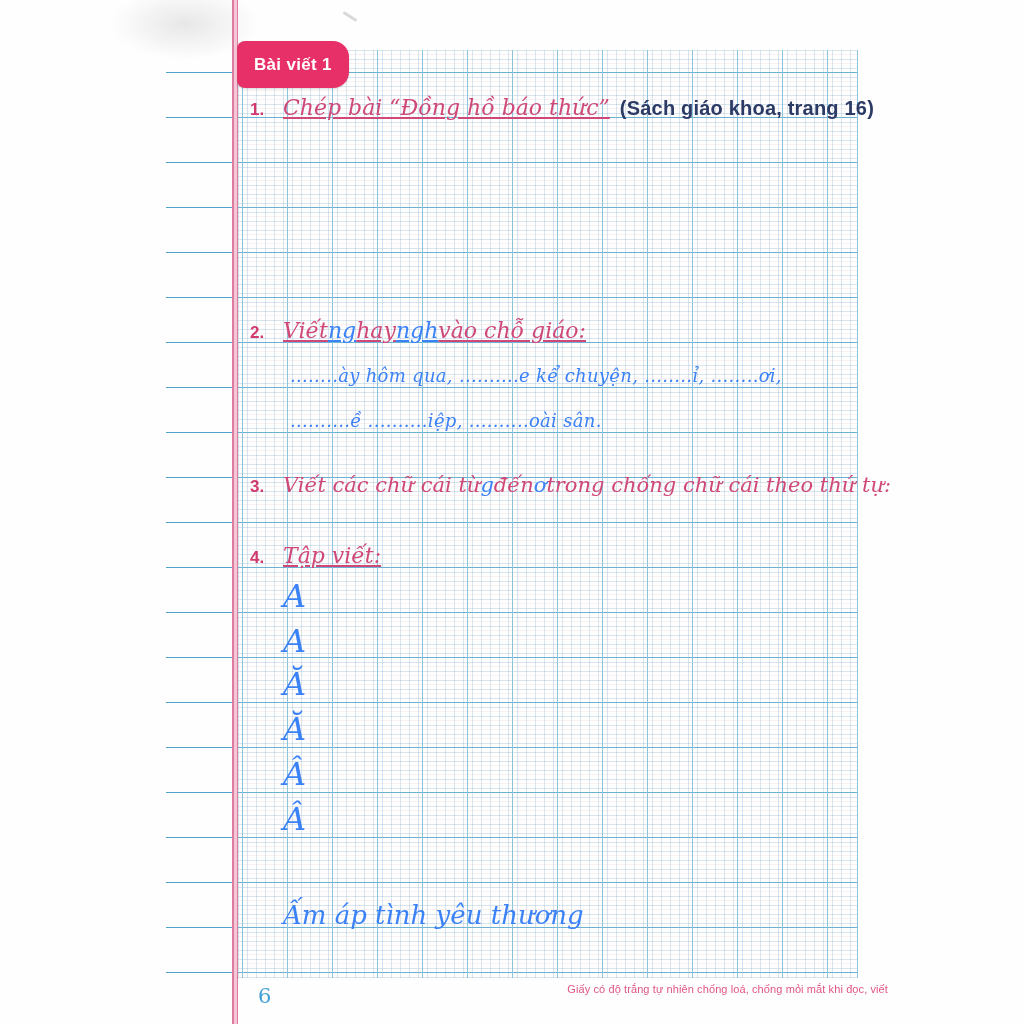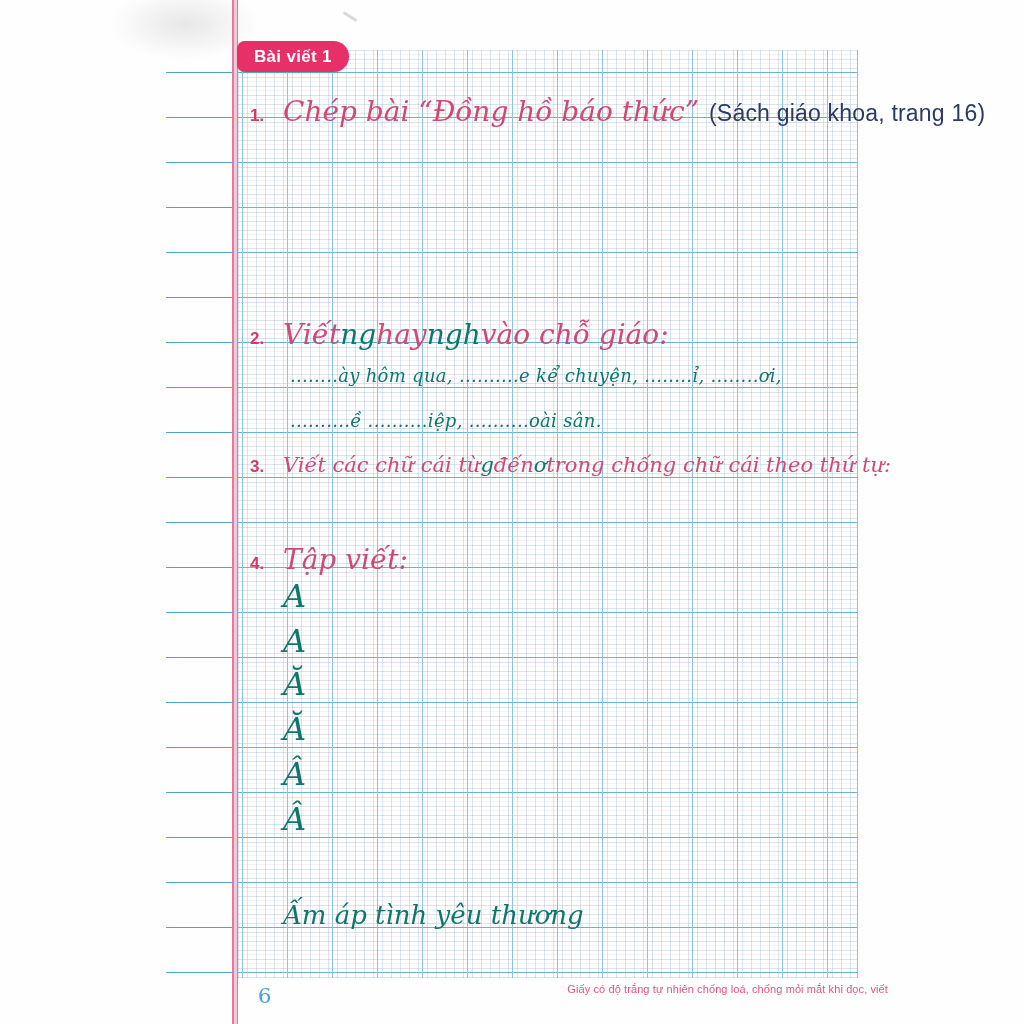"Bài viết 1" .badge { padding: 0 17px -> 8px 17px }
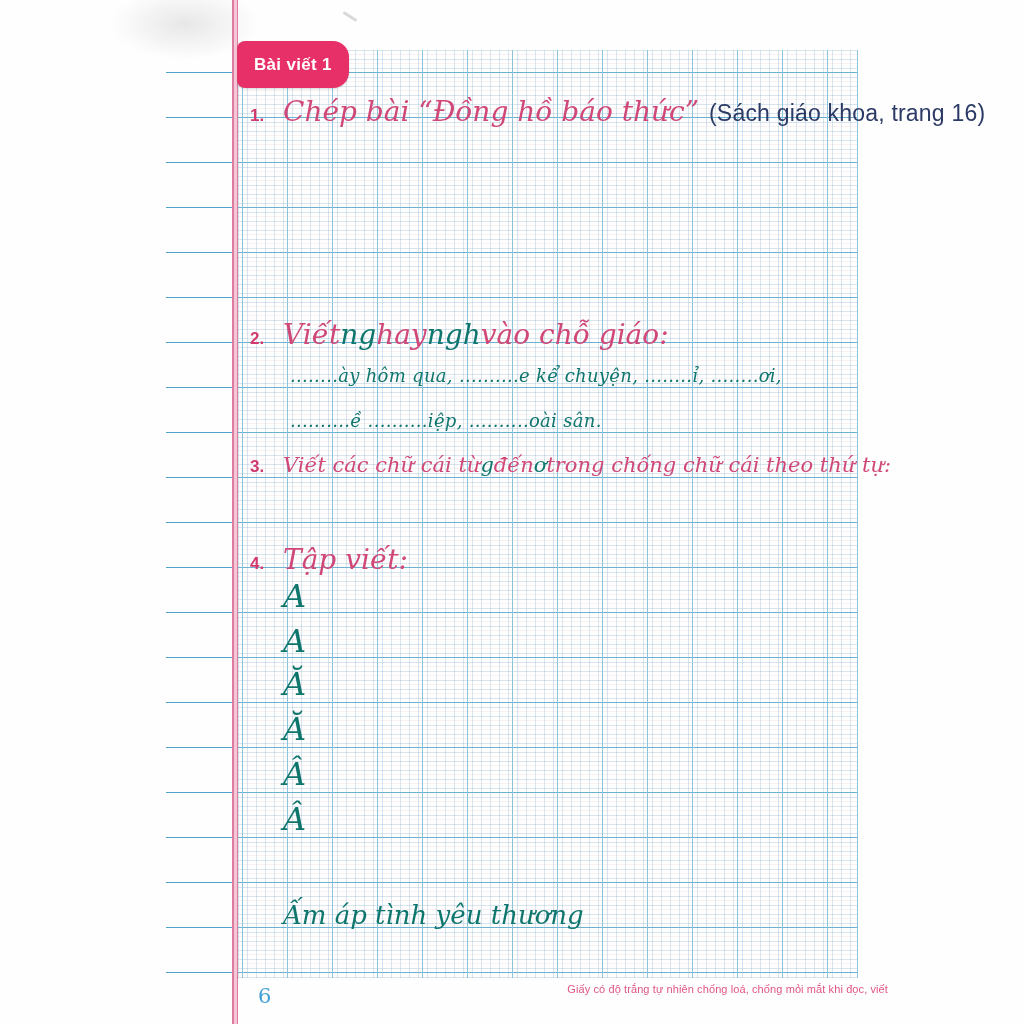"Chép bài “Đồng hồ báo" .h-script { font-size: 28px -> 22px; text-decoration: none -> underline }
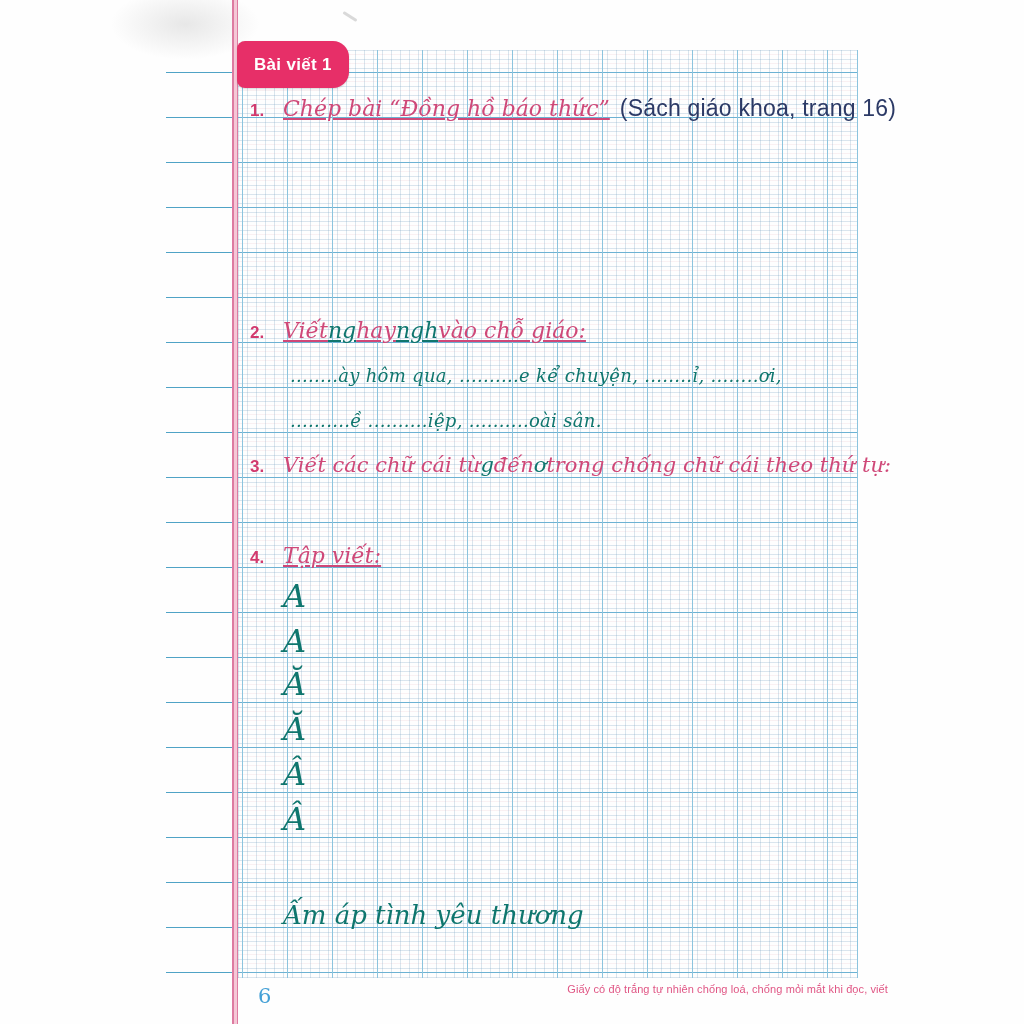"(Sách giáo khoa, trang 16)" .bold-note { font-size: 23px -> 20px; font-weight: normal -> bold }
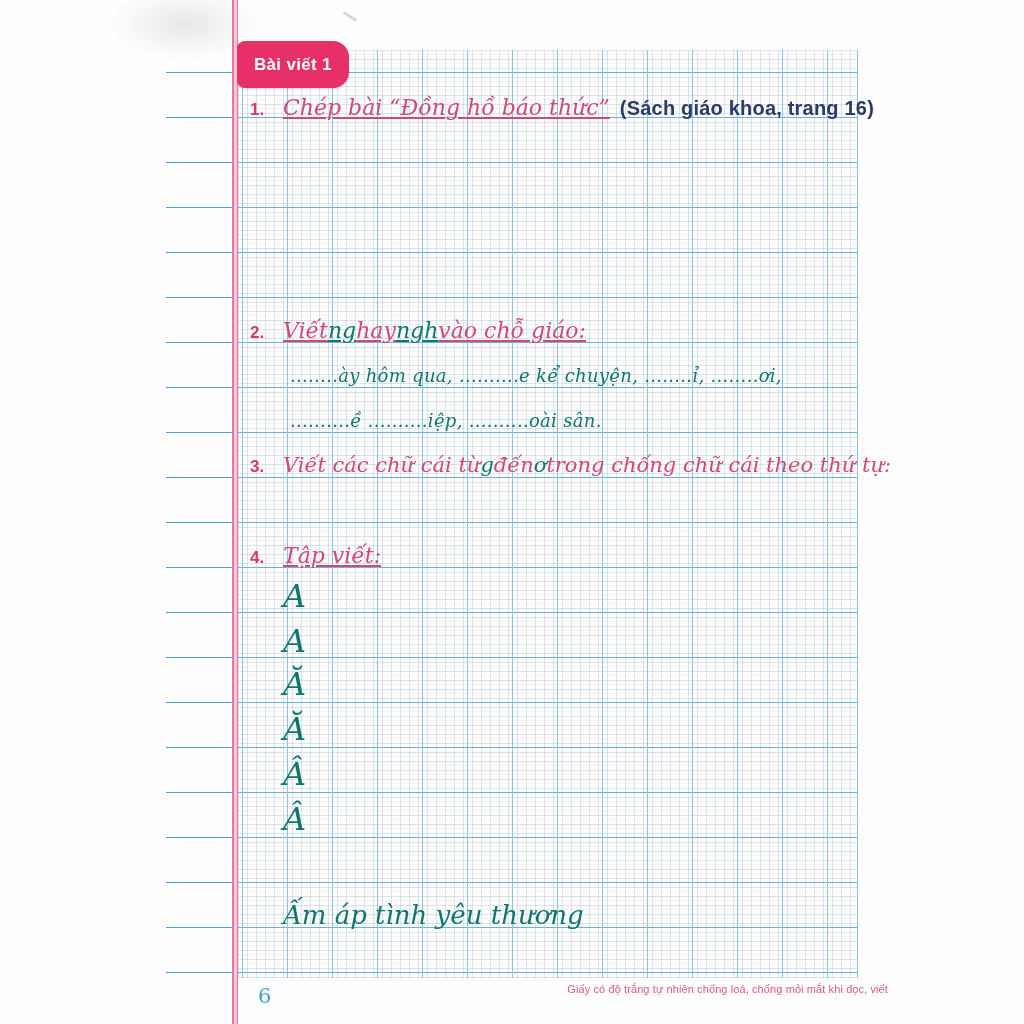"ng" .ink-navy { color: #0f766e -> #3b82f6 }
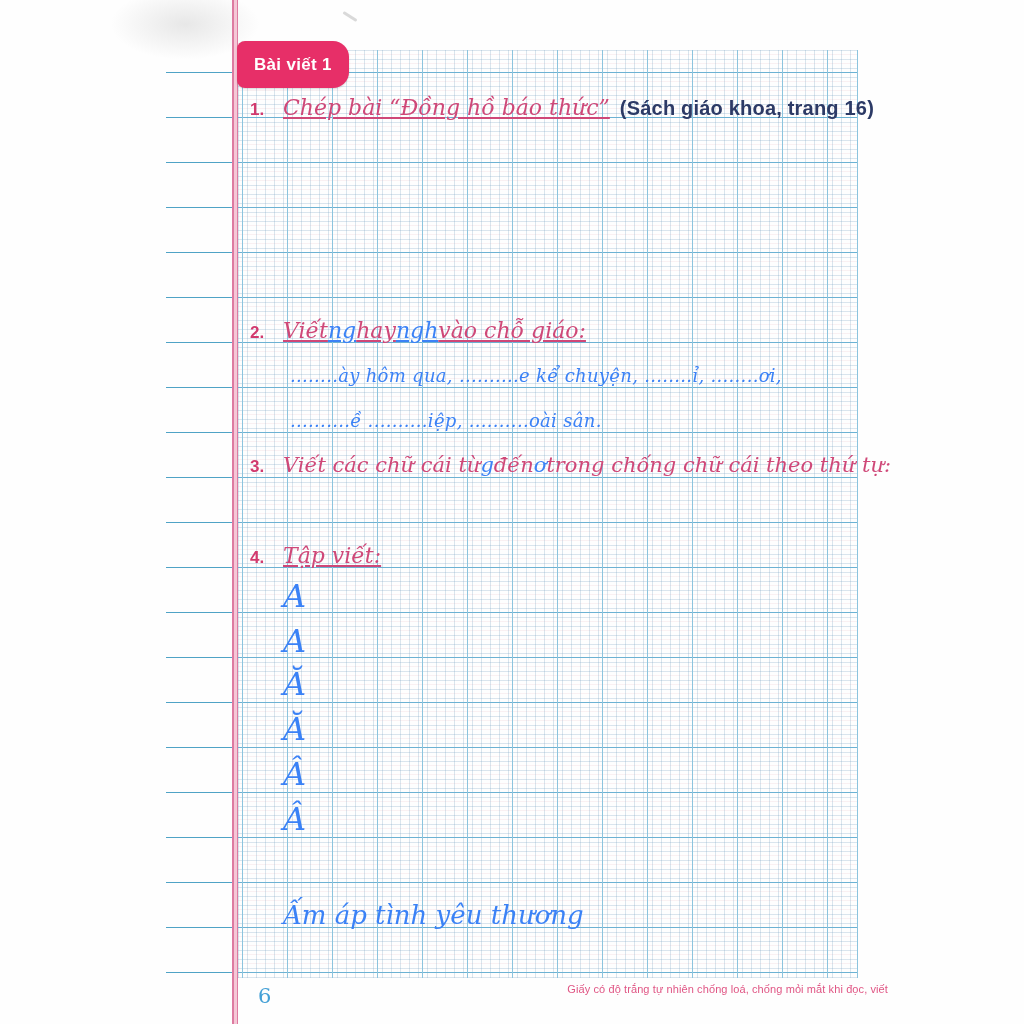"Viết các chữ cái từ" .h-script3 { margin-top: none -> 20px }
